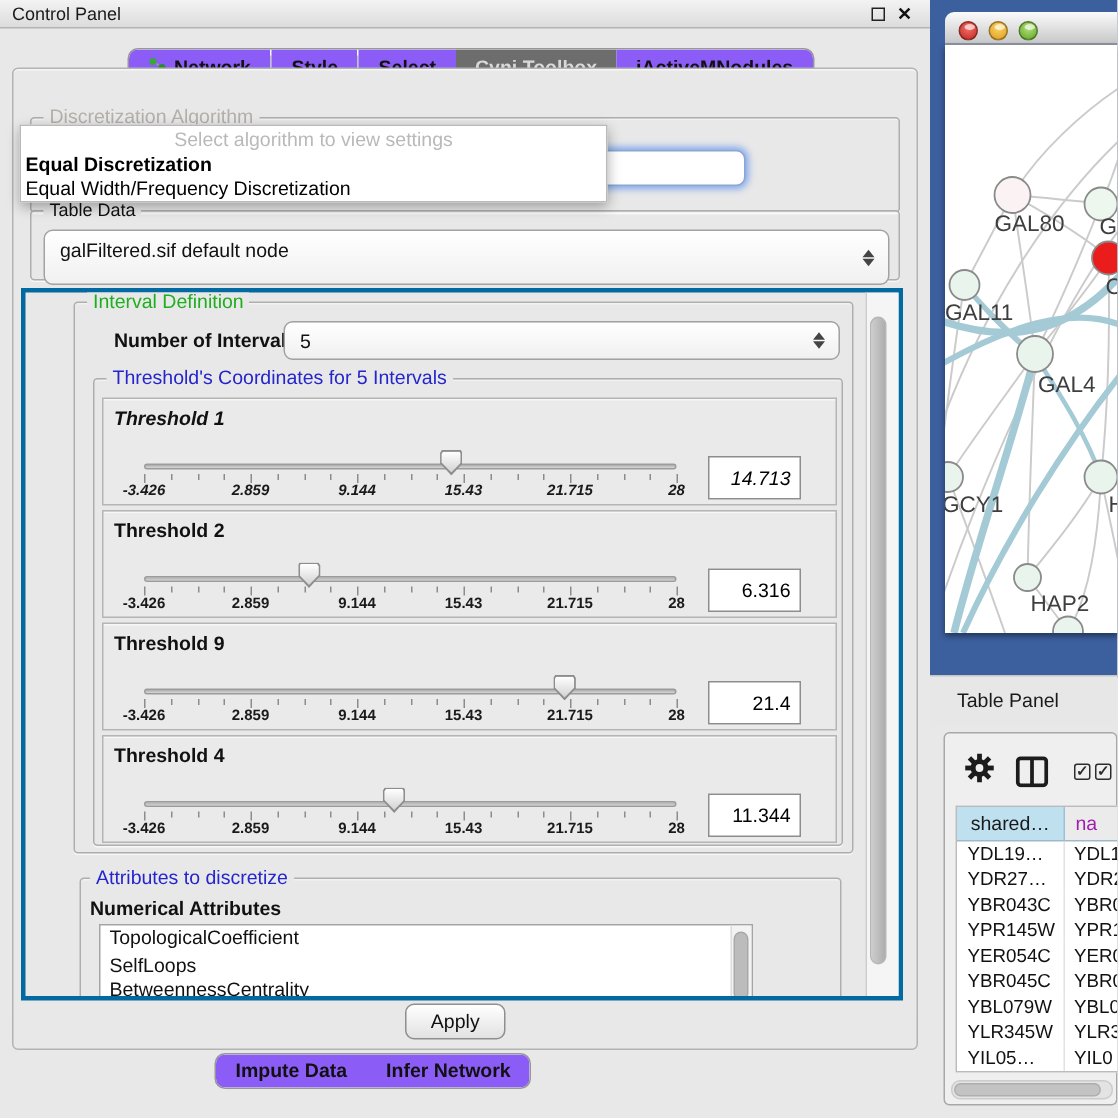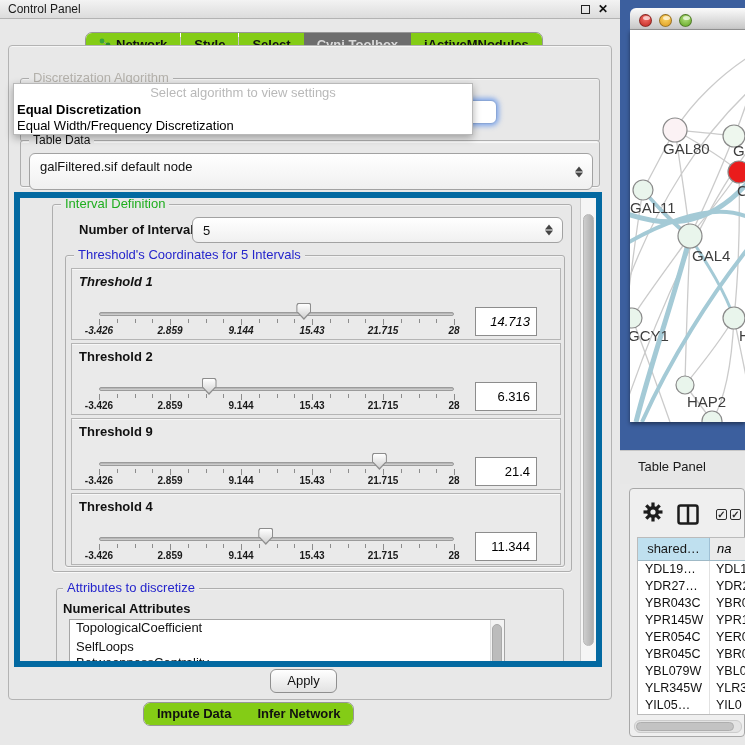"Select algorithm to view settings" #algo-popup { width: 460px -> 392px }
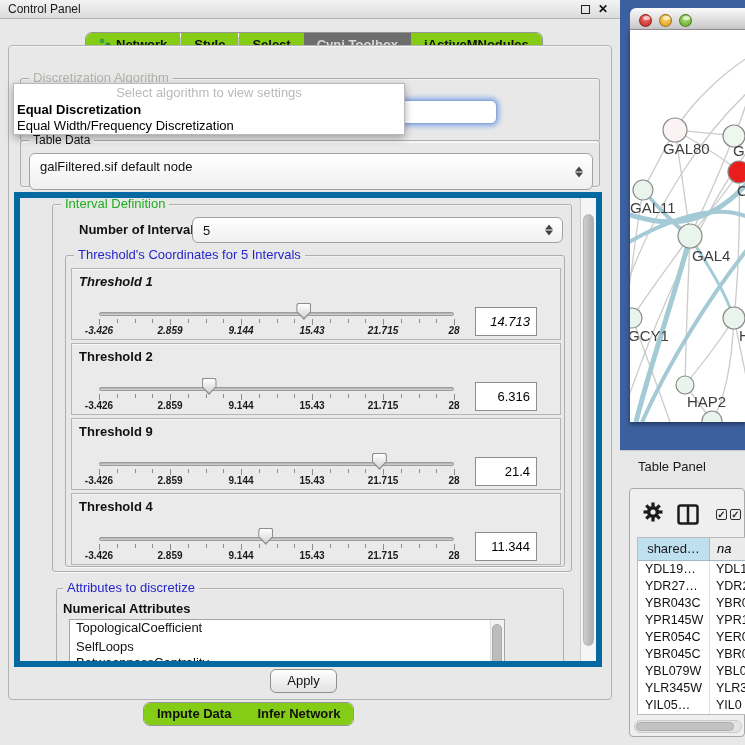"Interval Definition" #scrollpane { border: 6px solid #0369a1 -> 3px solid #0369a1 }
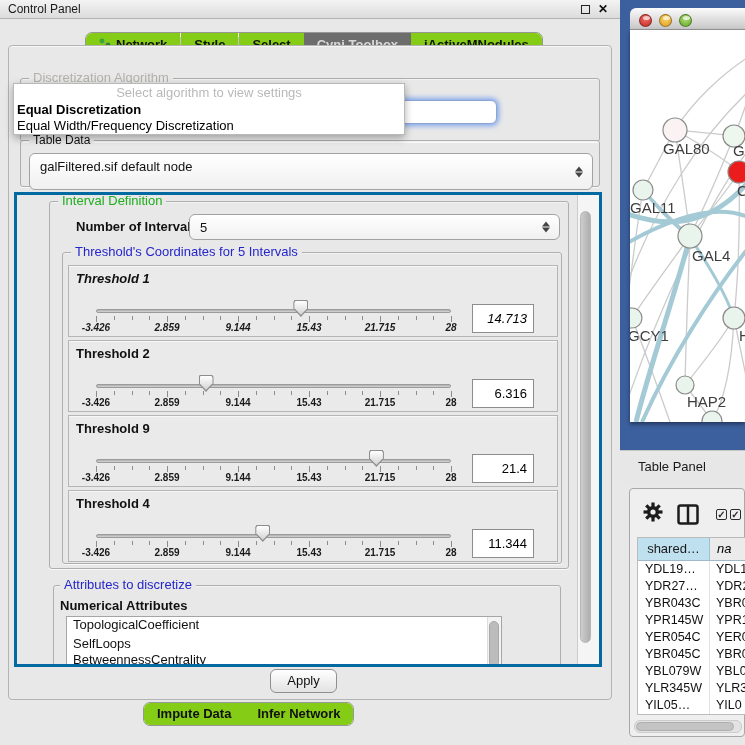"na" .tp-h2 { color: #000000 -> #a21caf; font-style: italic -> none }
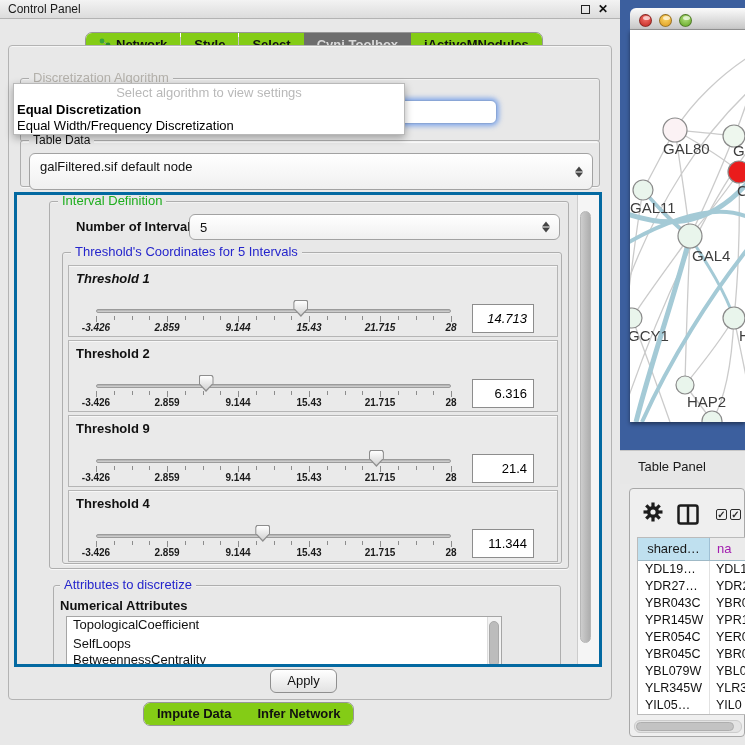"Impute Data" .tab { background: #84cc16 -> #8b5cf6 }
